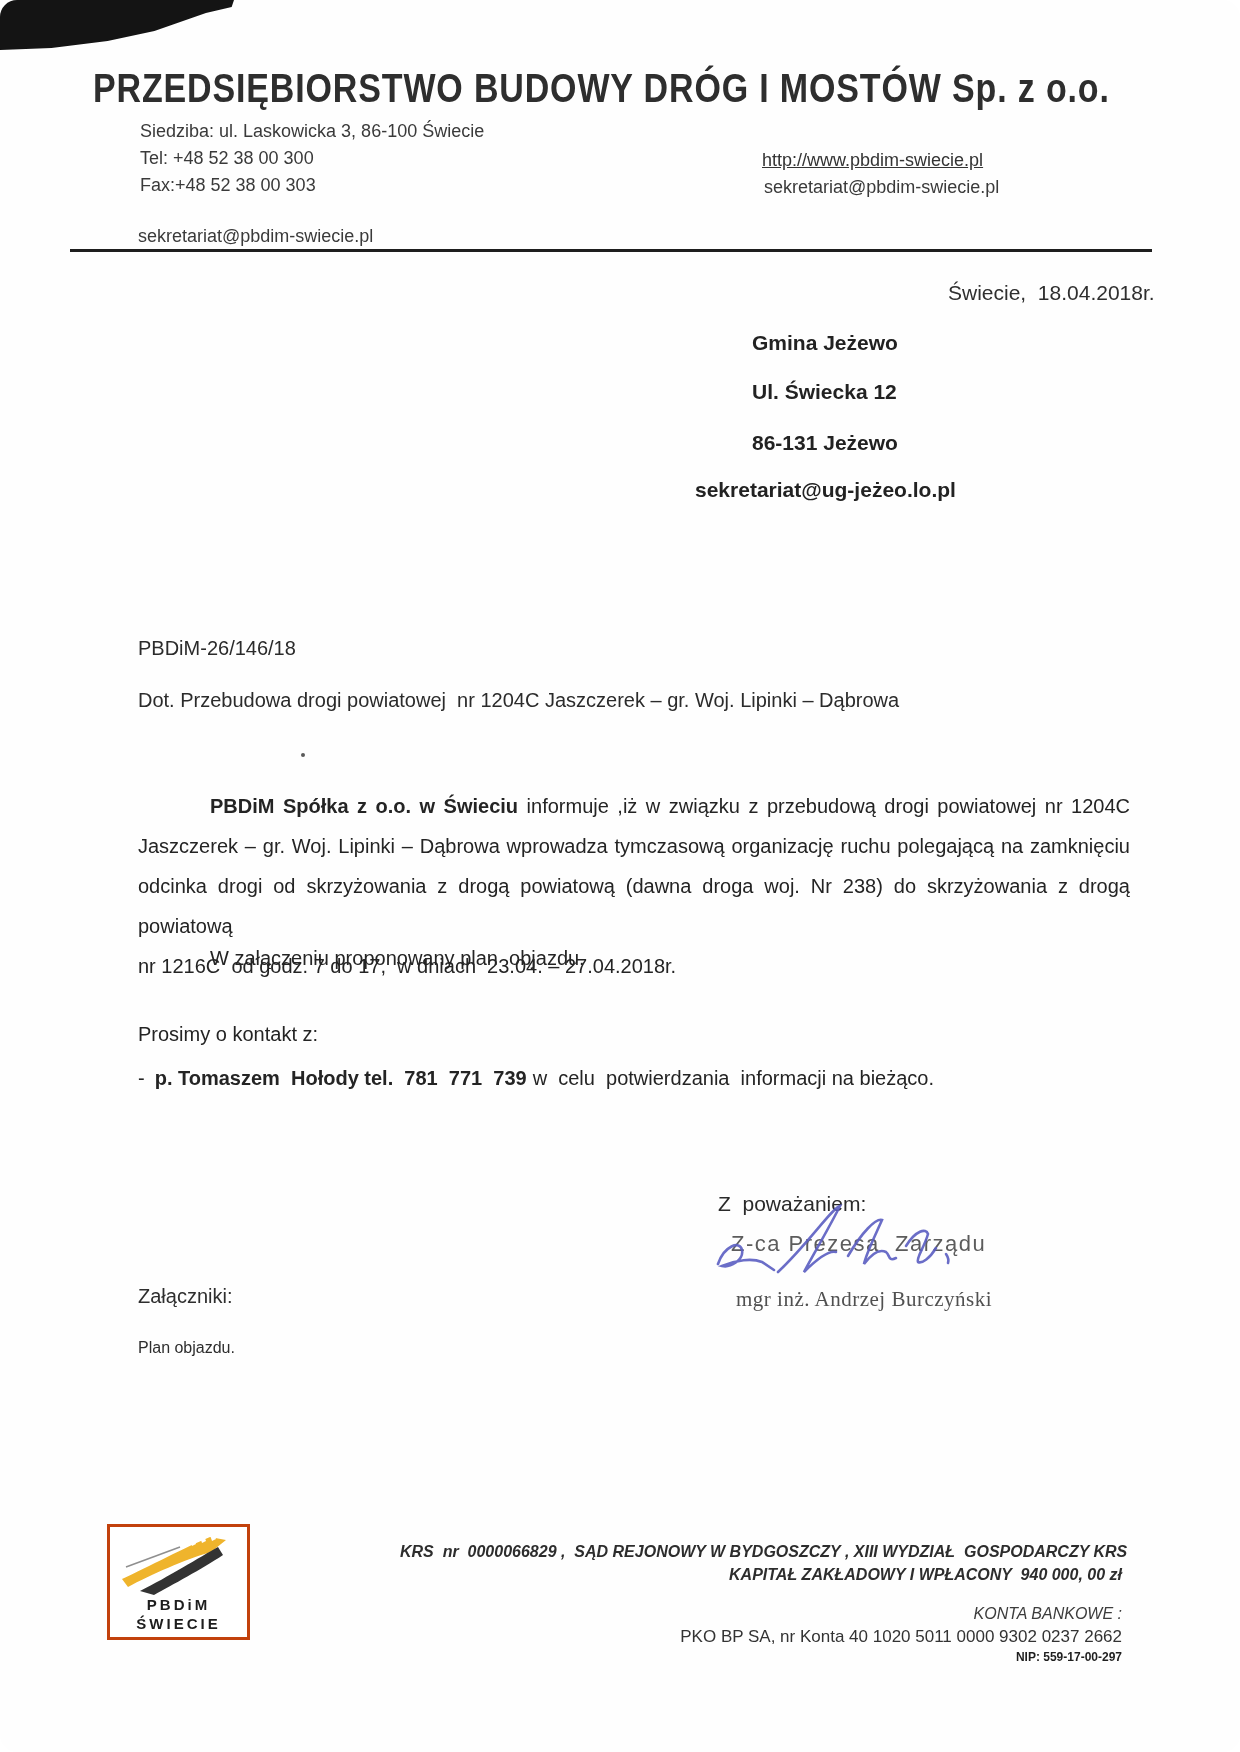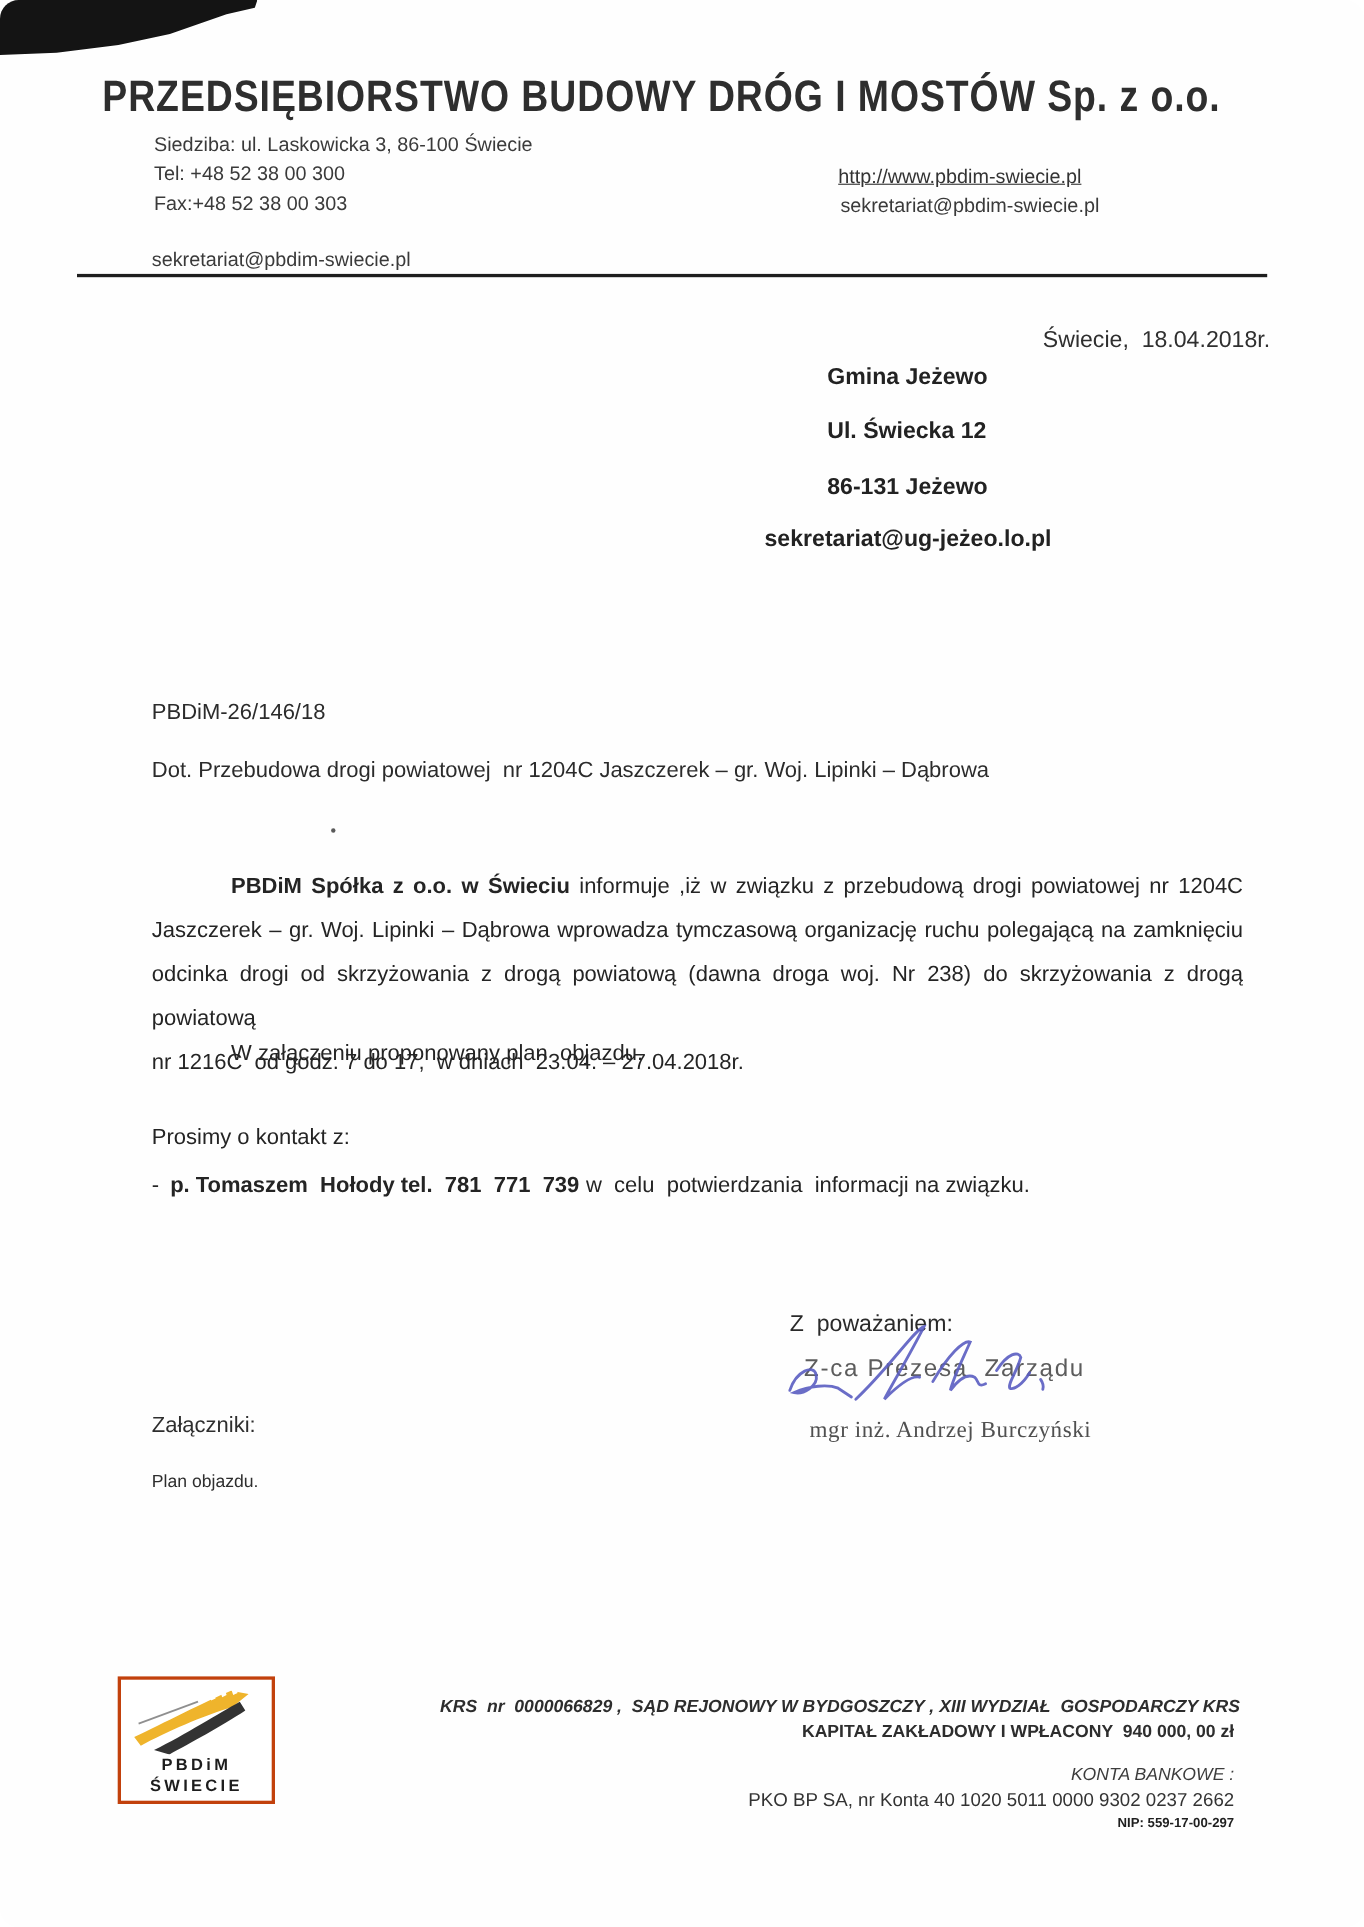"Świecie, 18.04.2018r." .date-line { margin-top: 16px -> none }
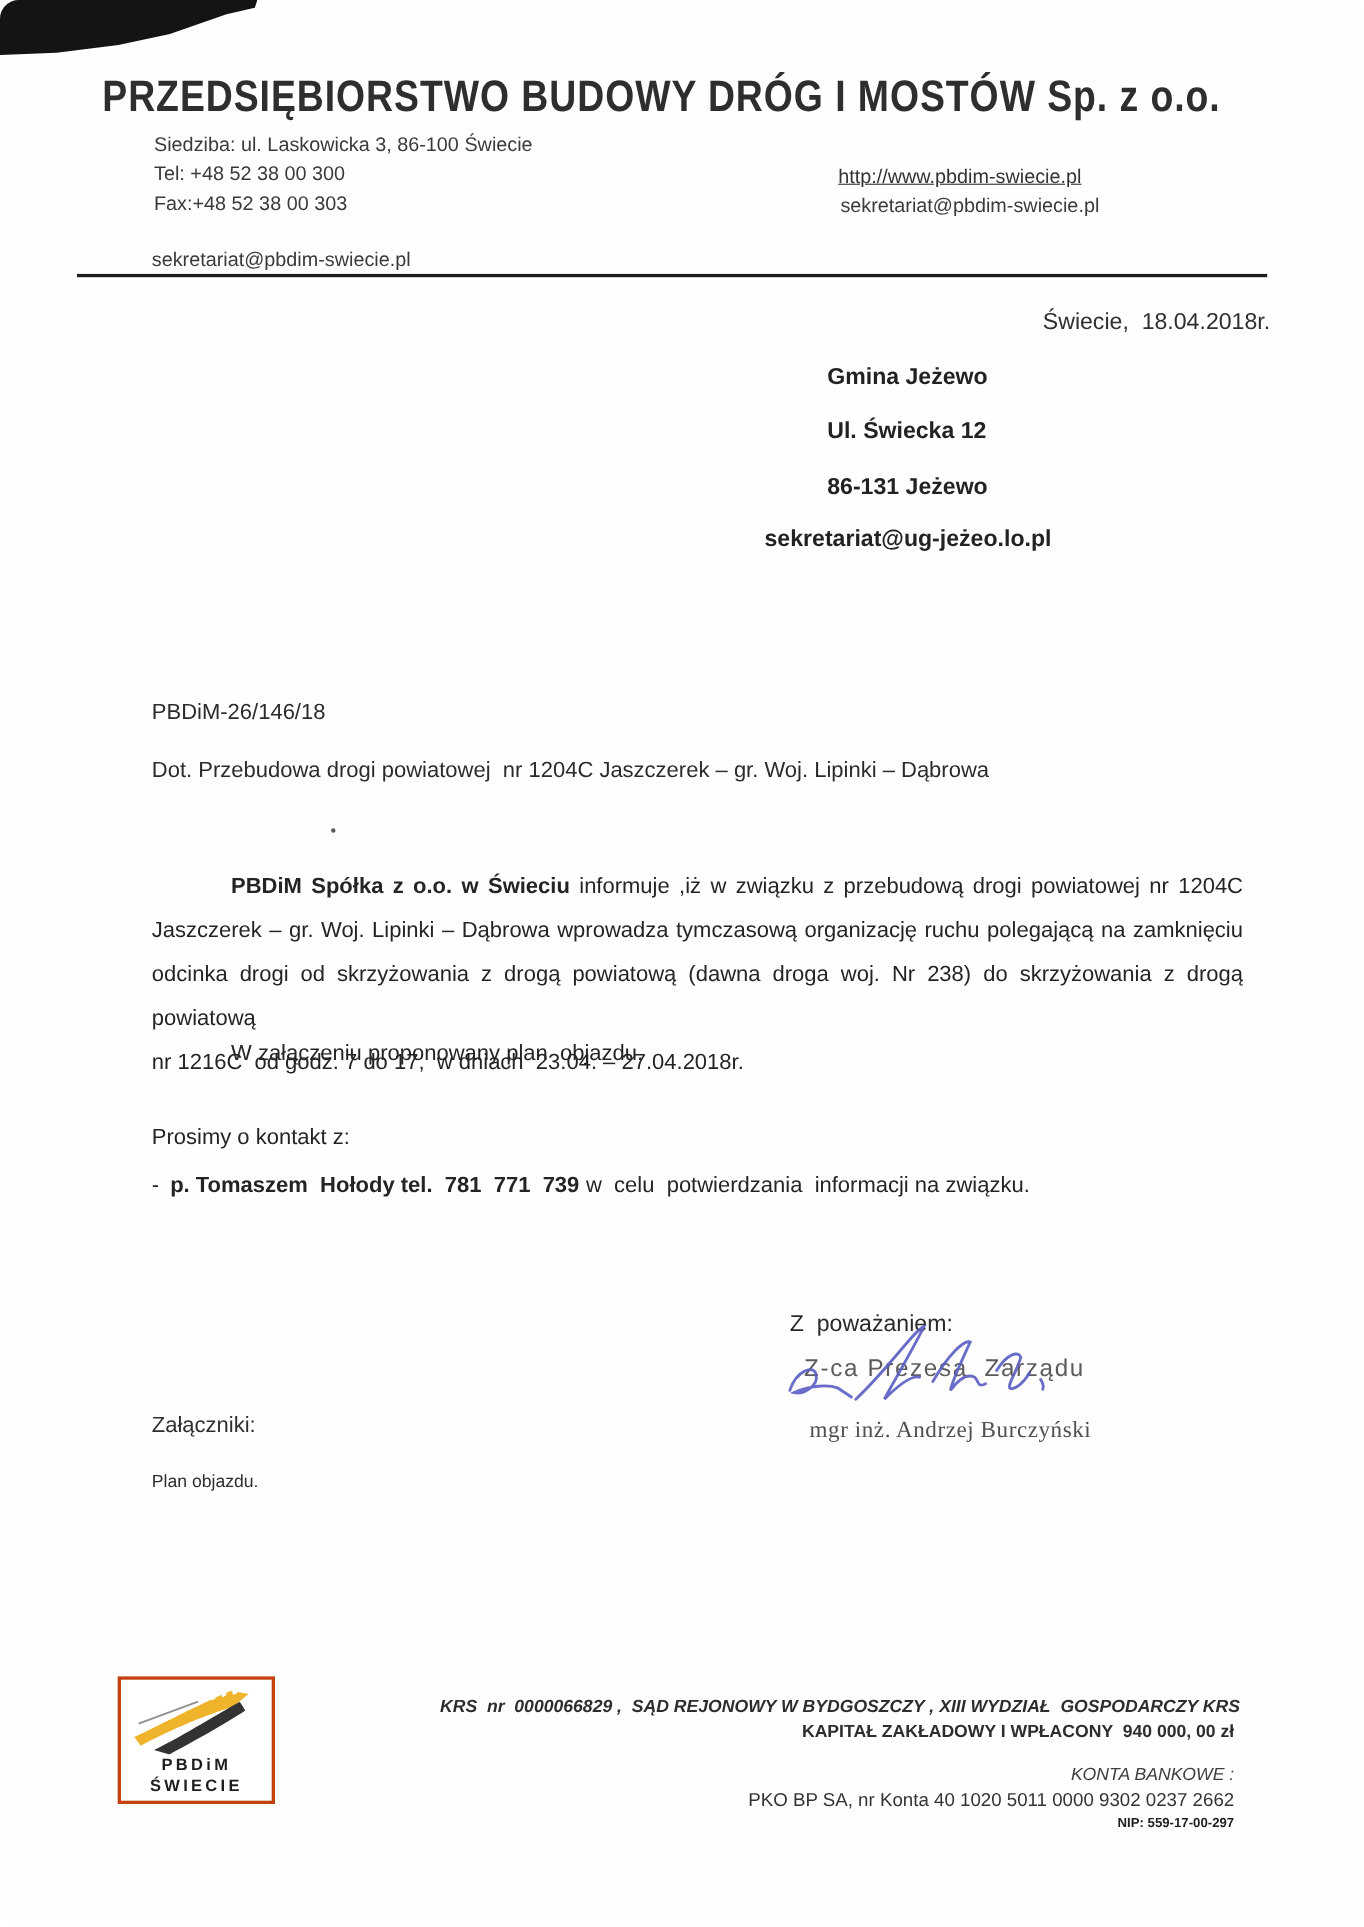"w celu potwierdzania informacji na" span.pre { text: związku -> bieżąco }
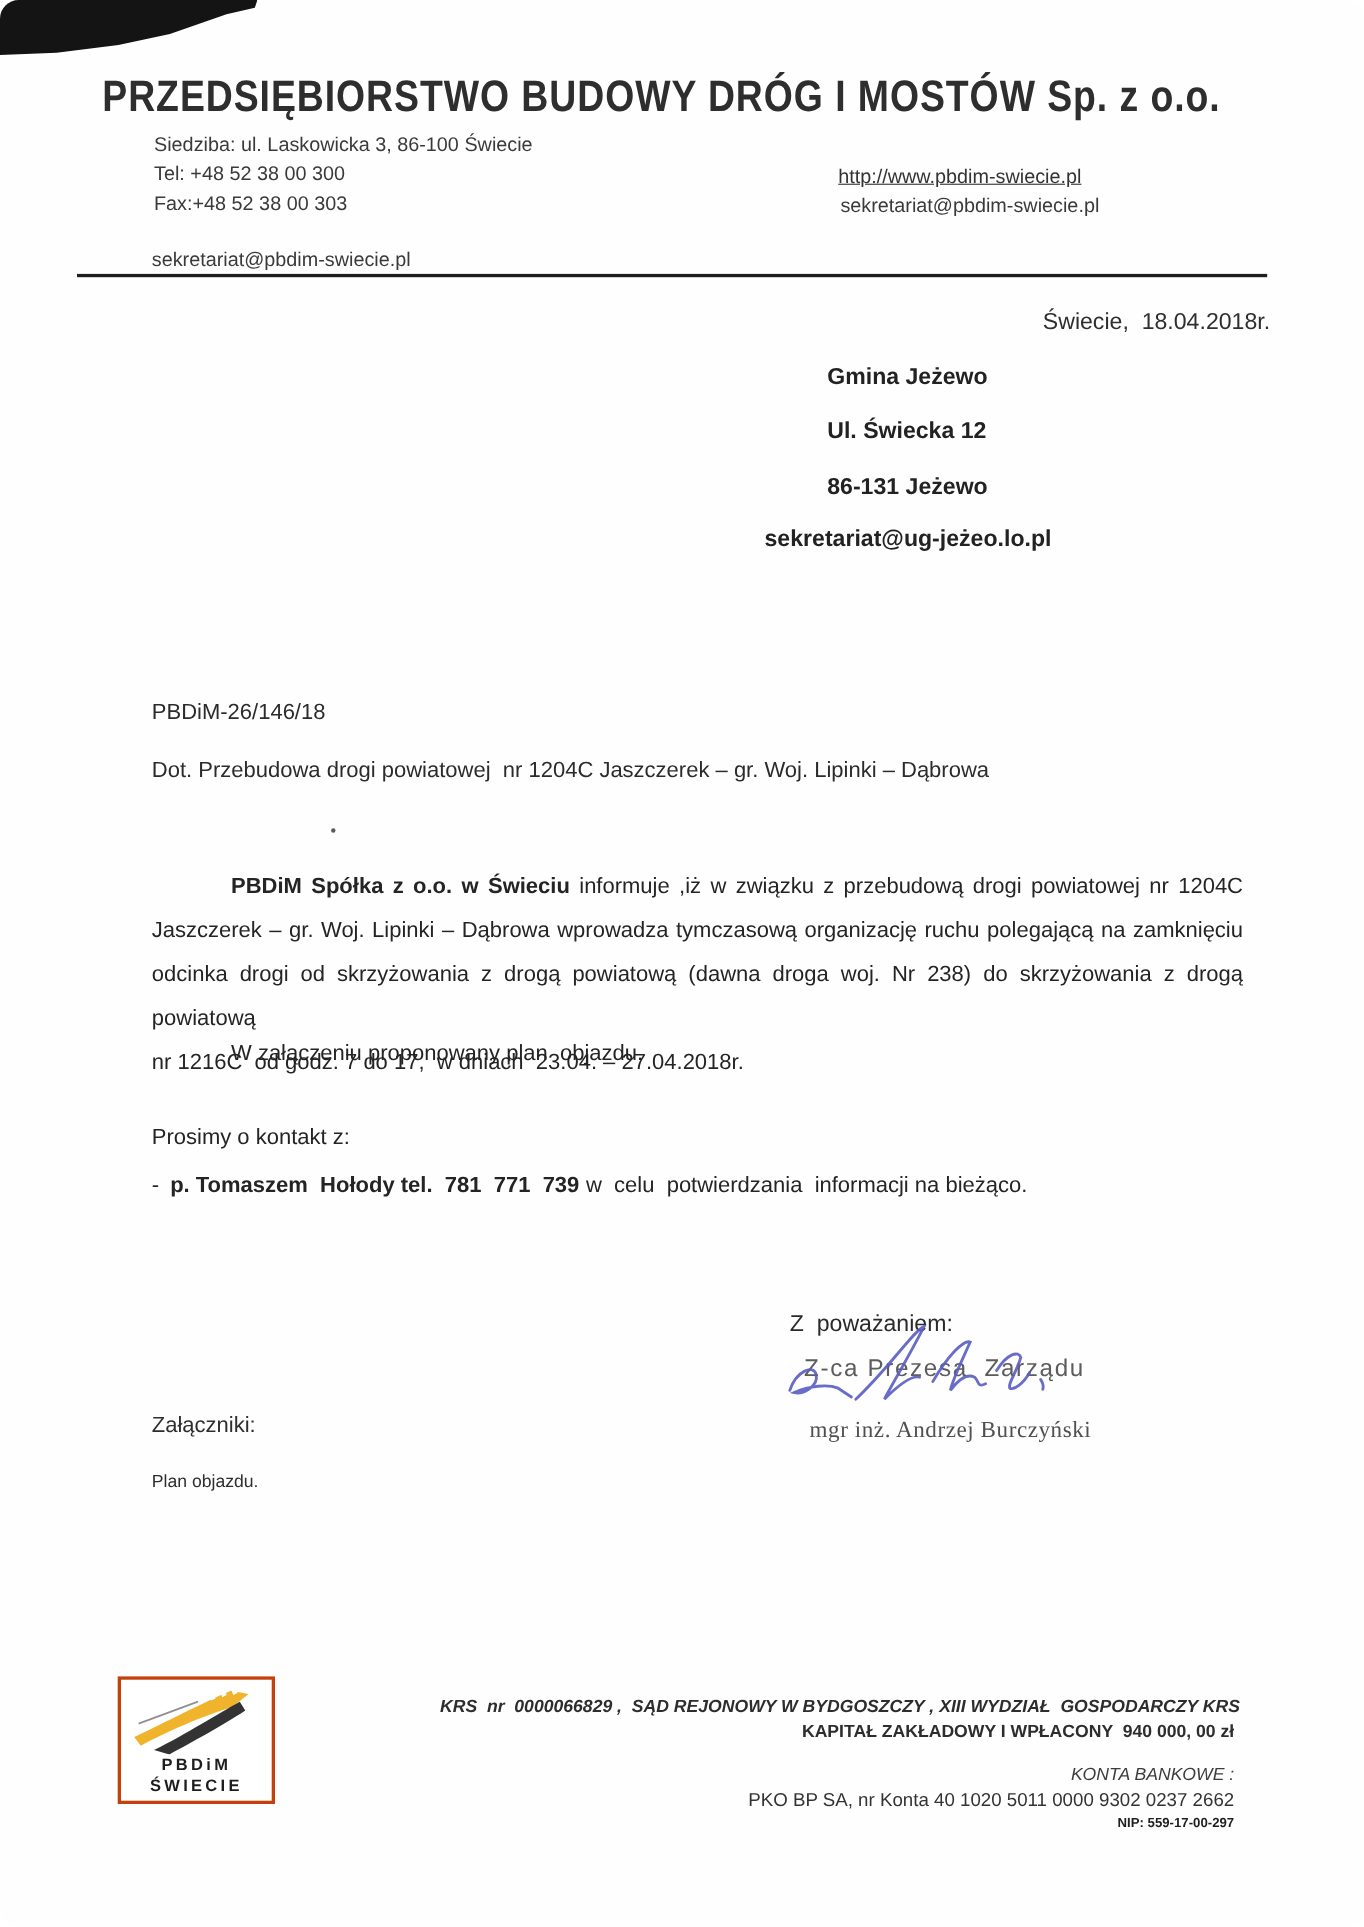"KAPITAŁ ZAKŁADOWY I WPŁACONY 940" .krs2 { font-style: none -> italic }
